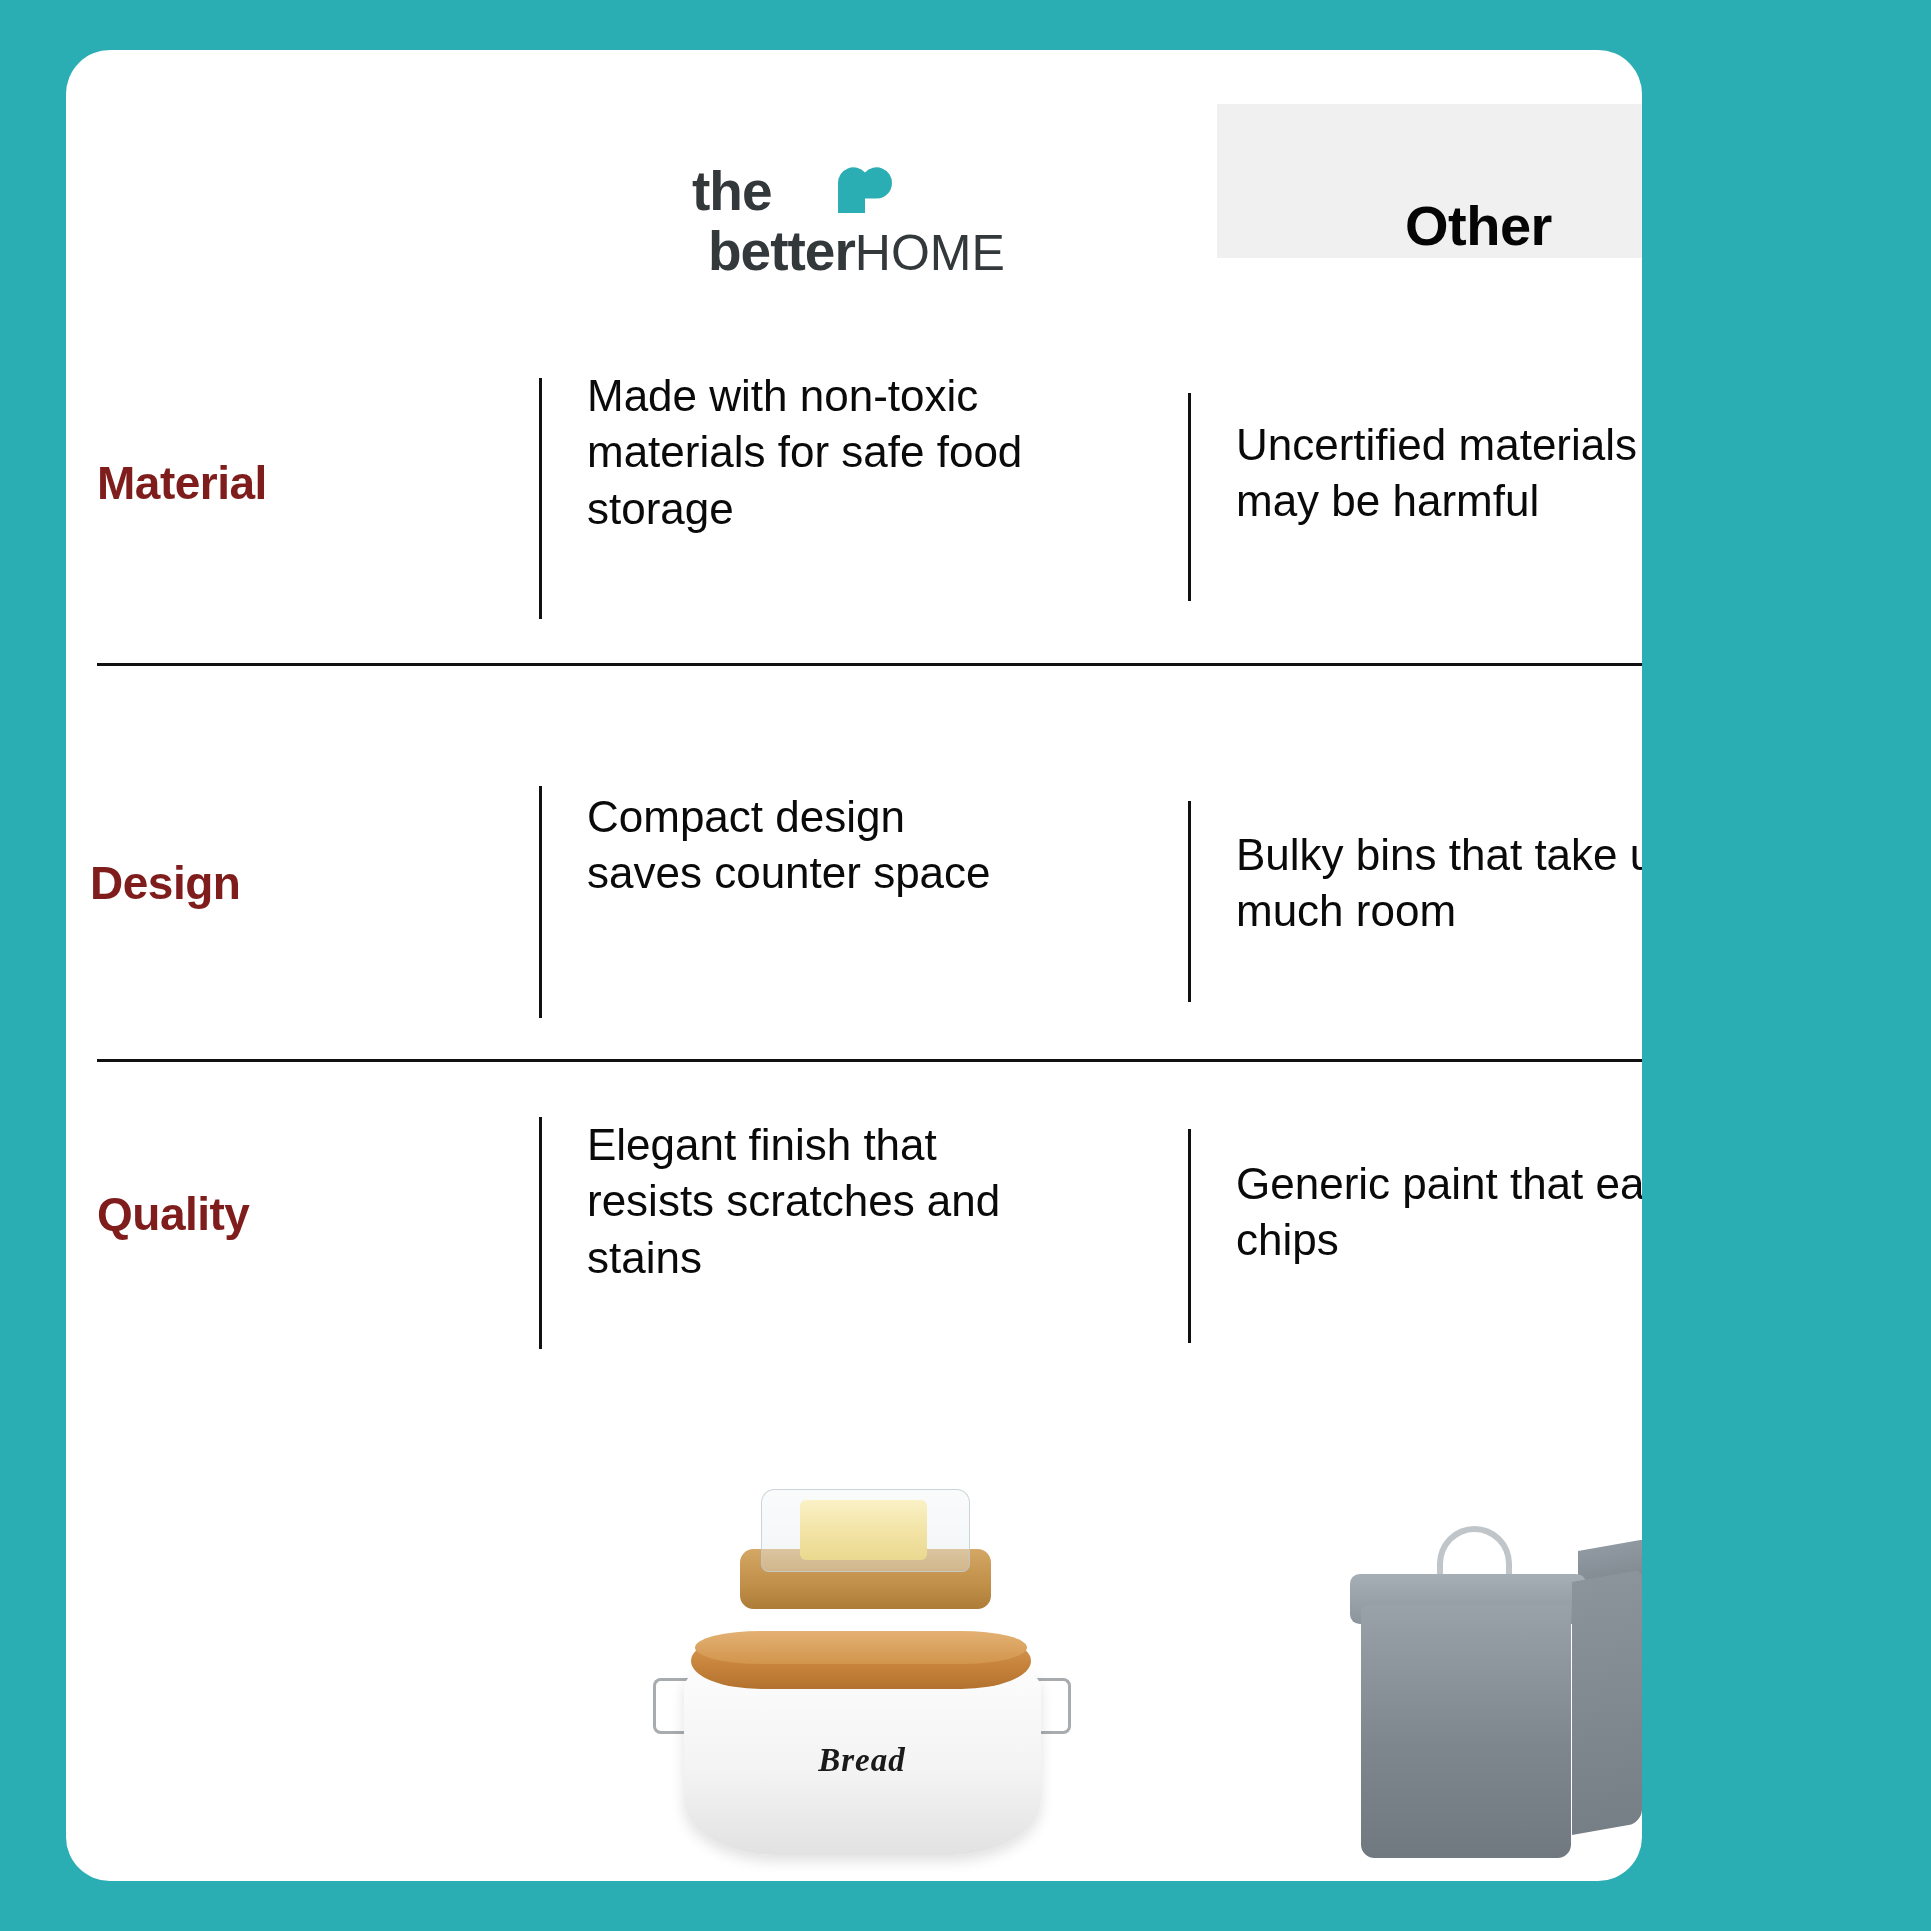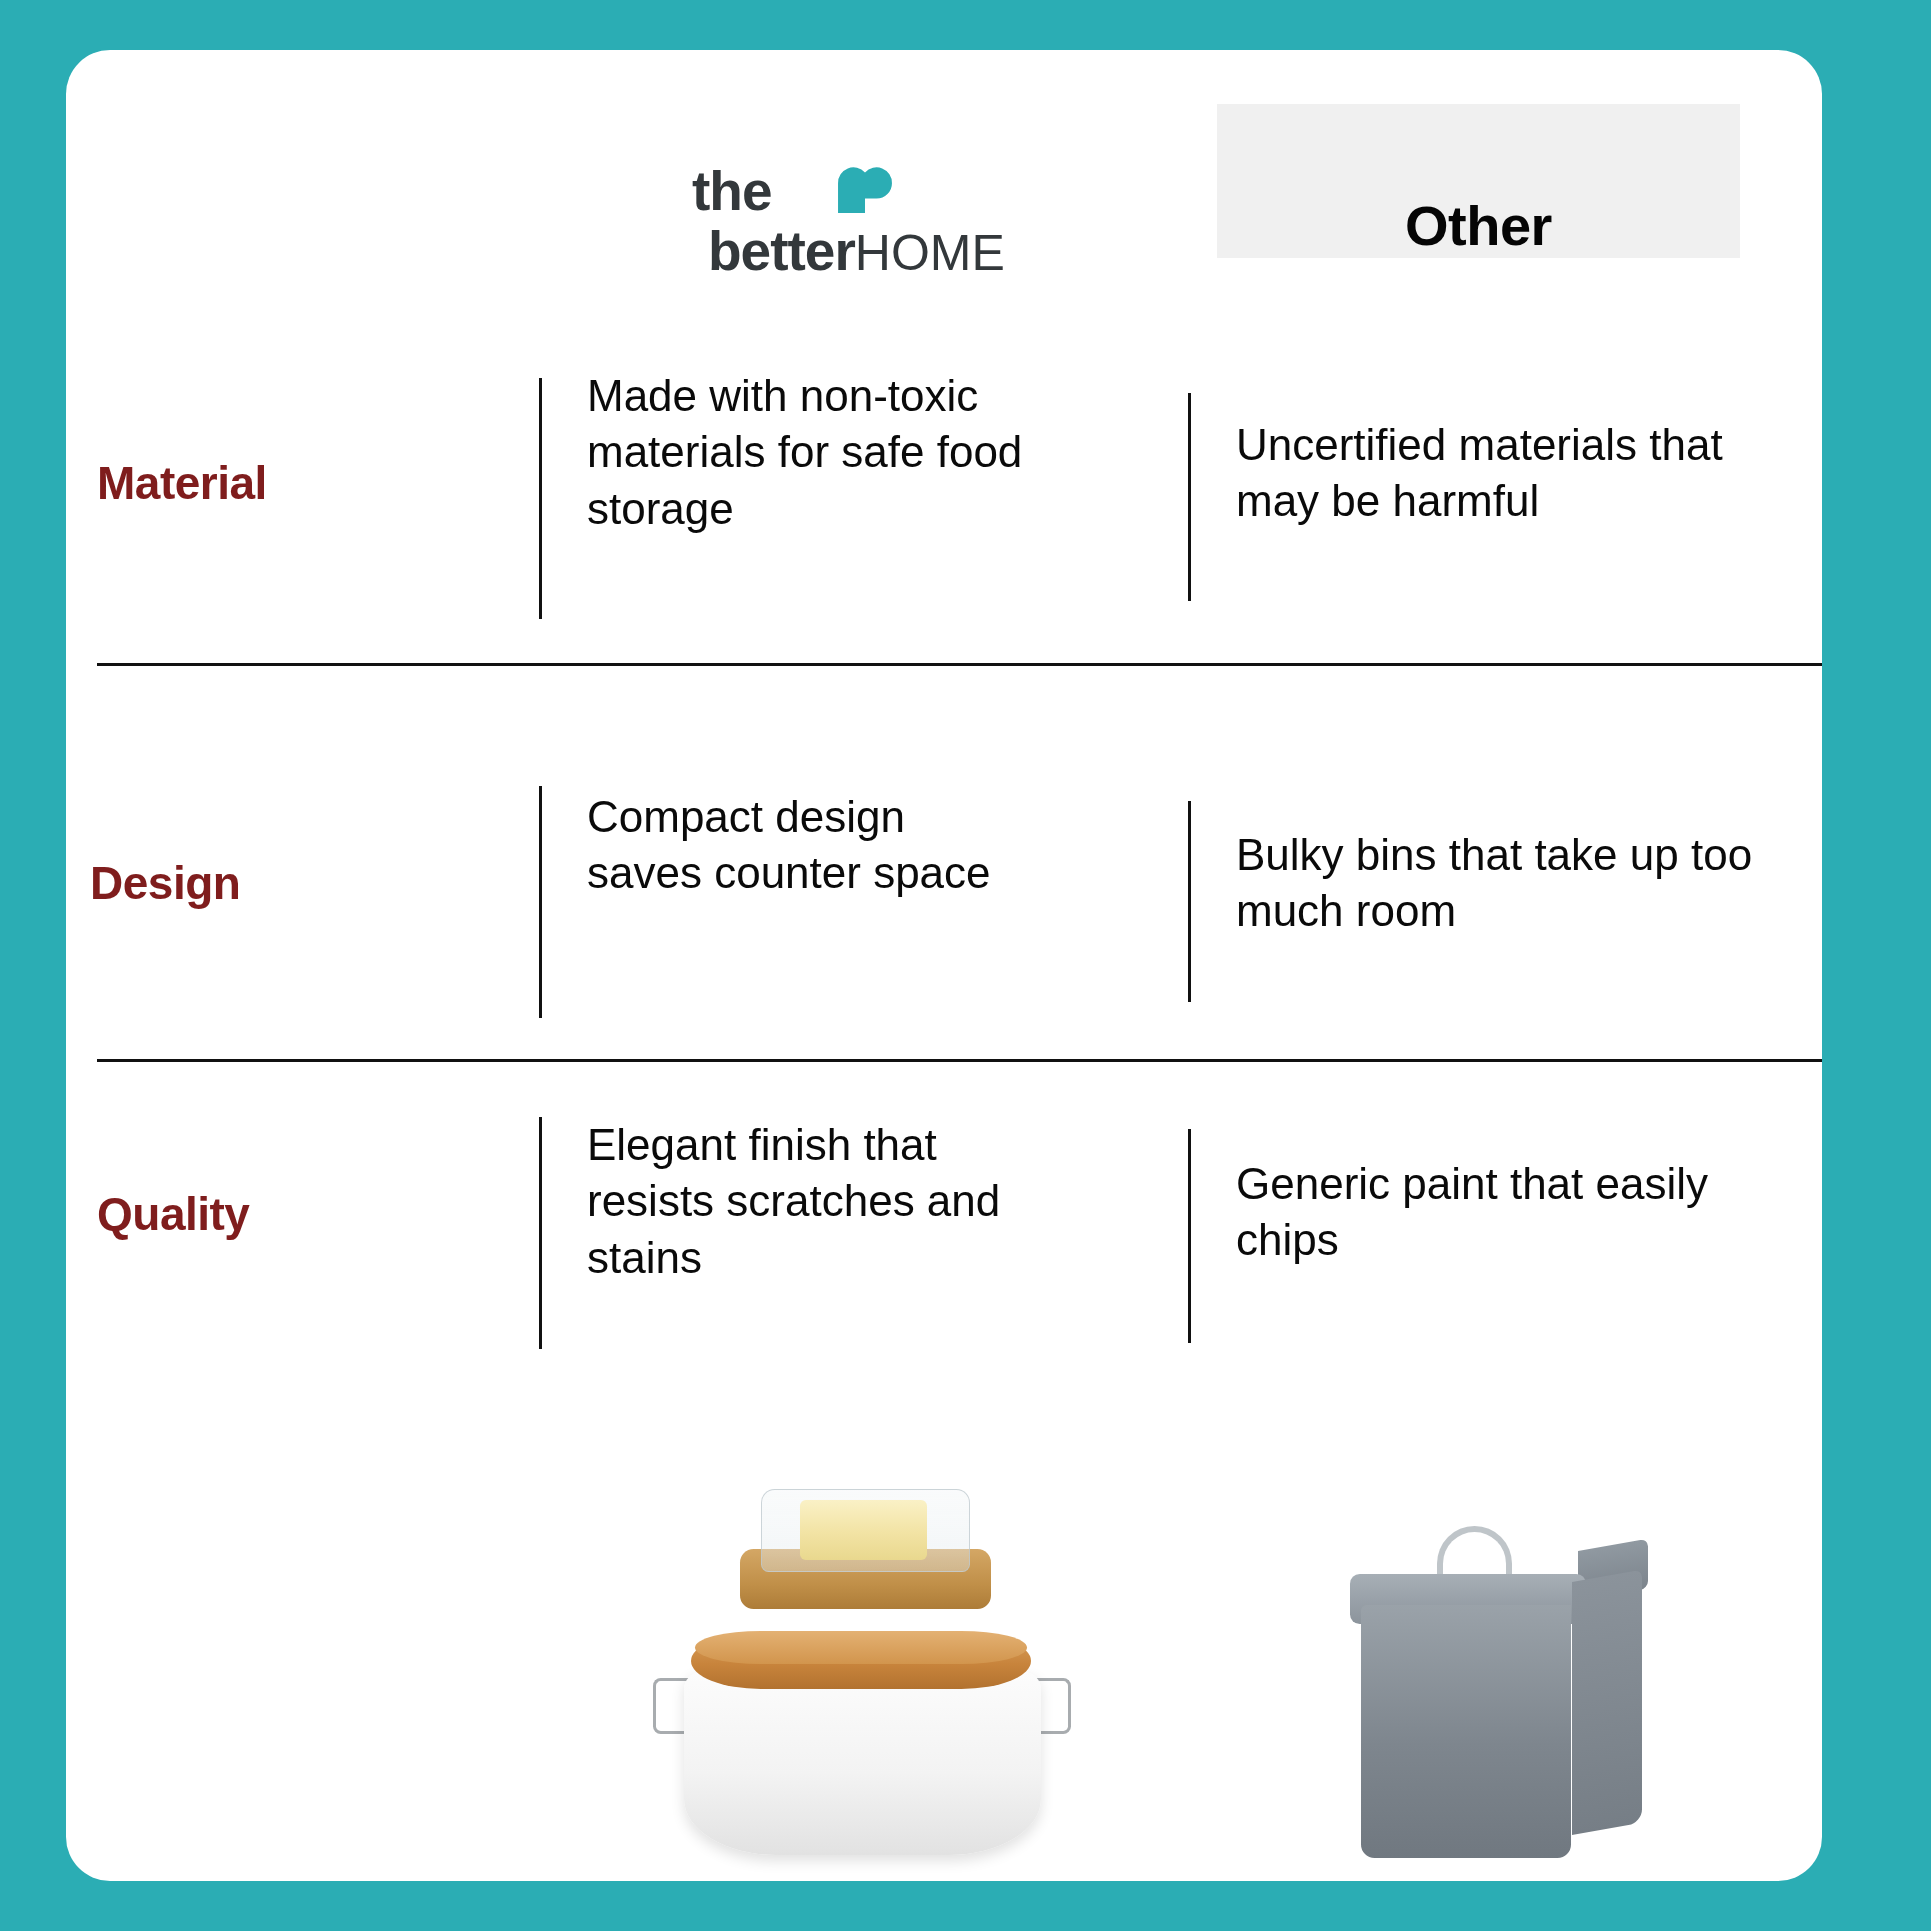"the" .card { width: 1756px -> 1576px }
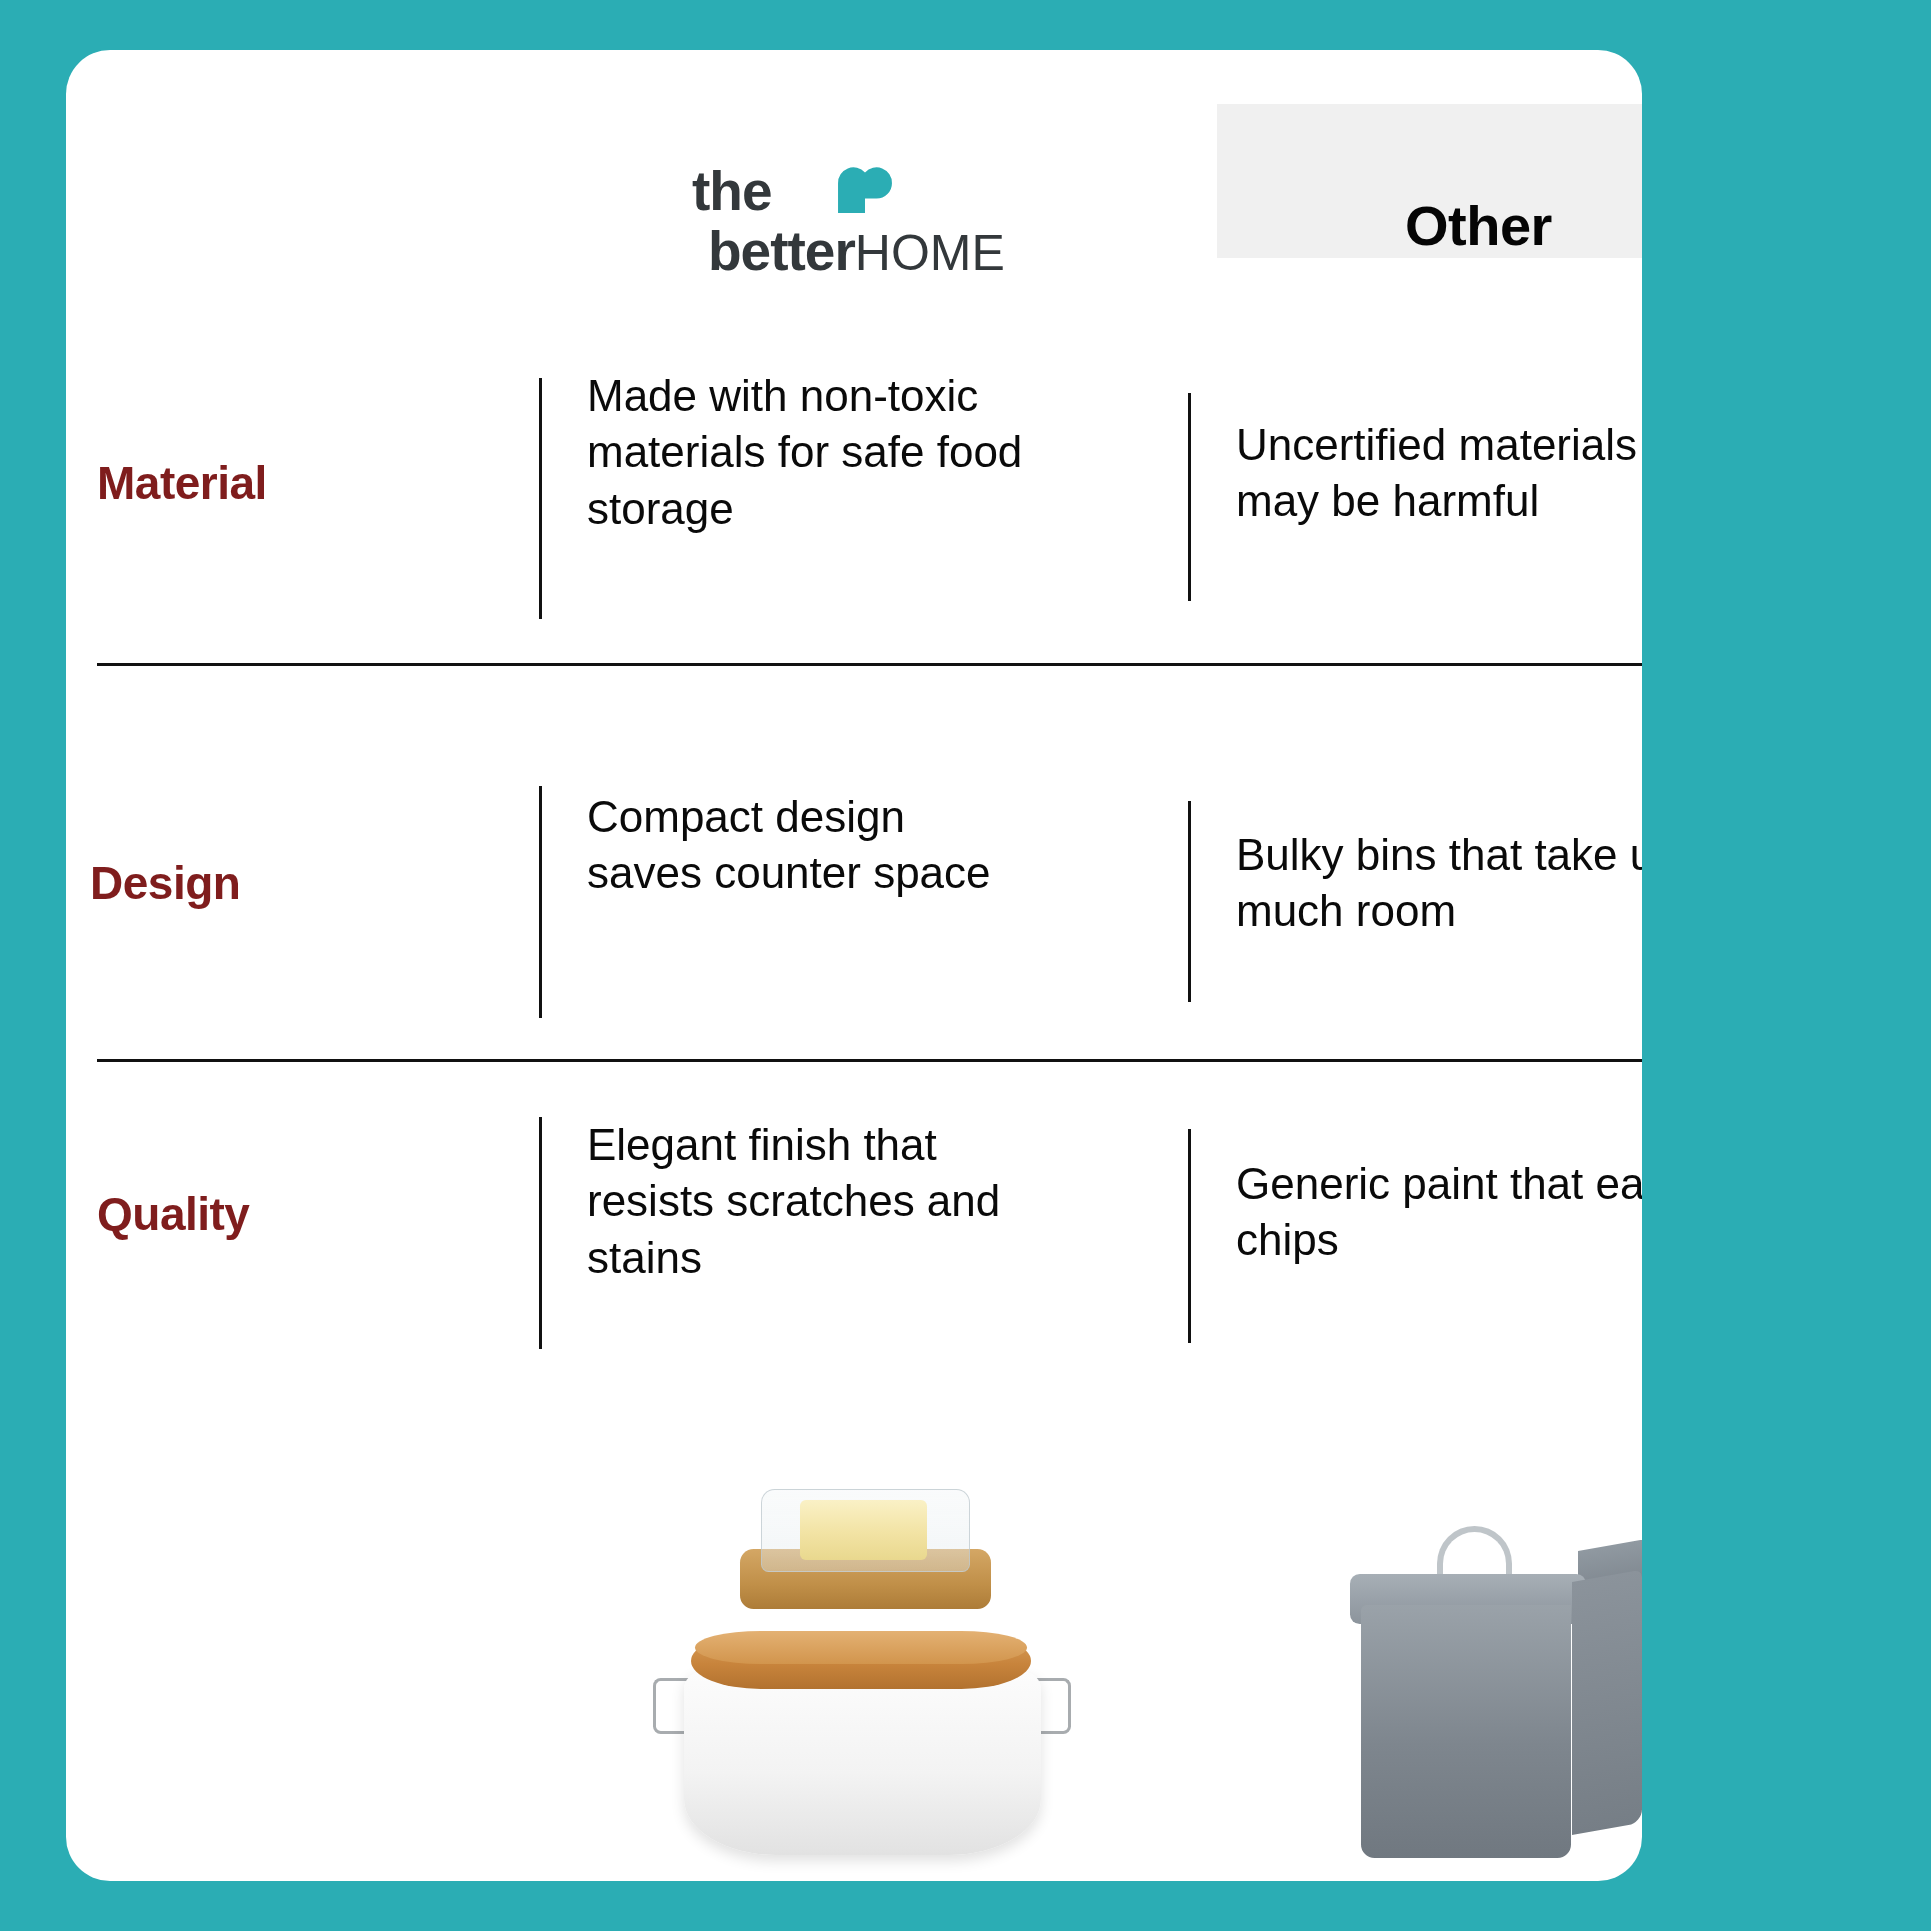"Bread" div.bb-word { html: none -> <div>Bread</div> }
